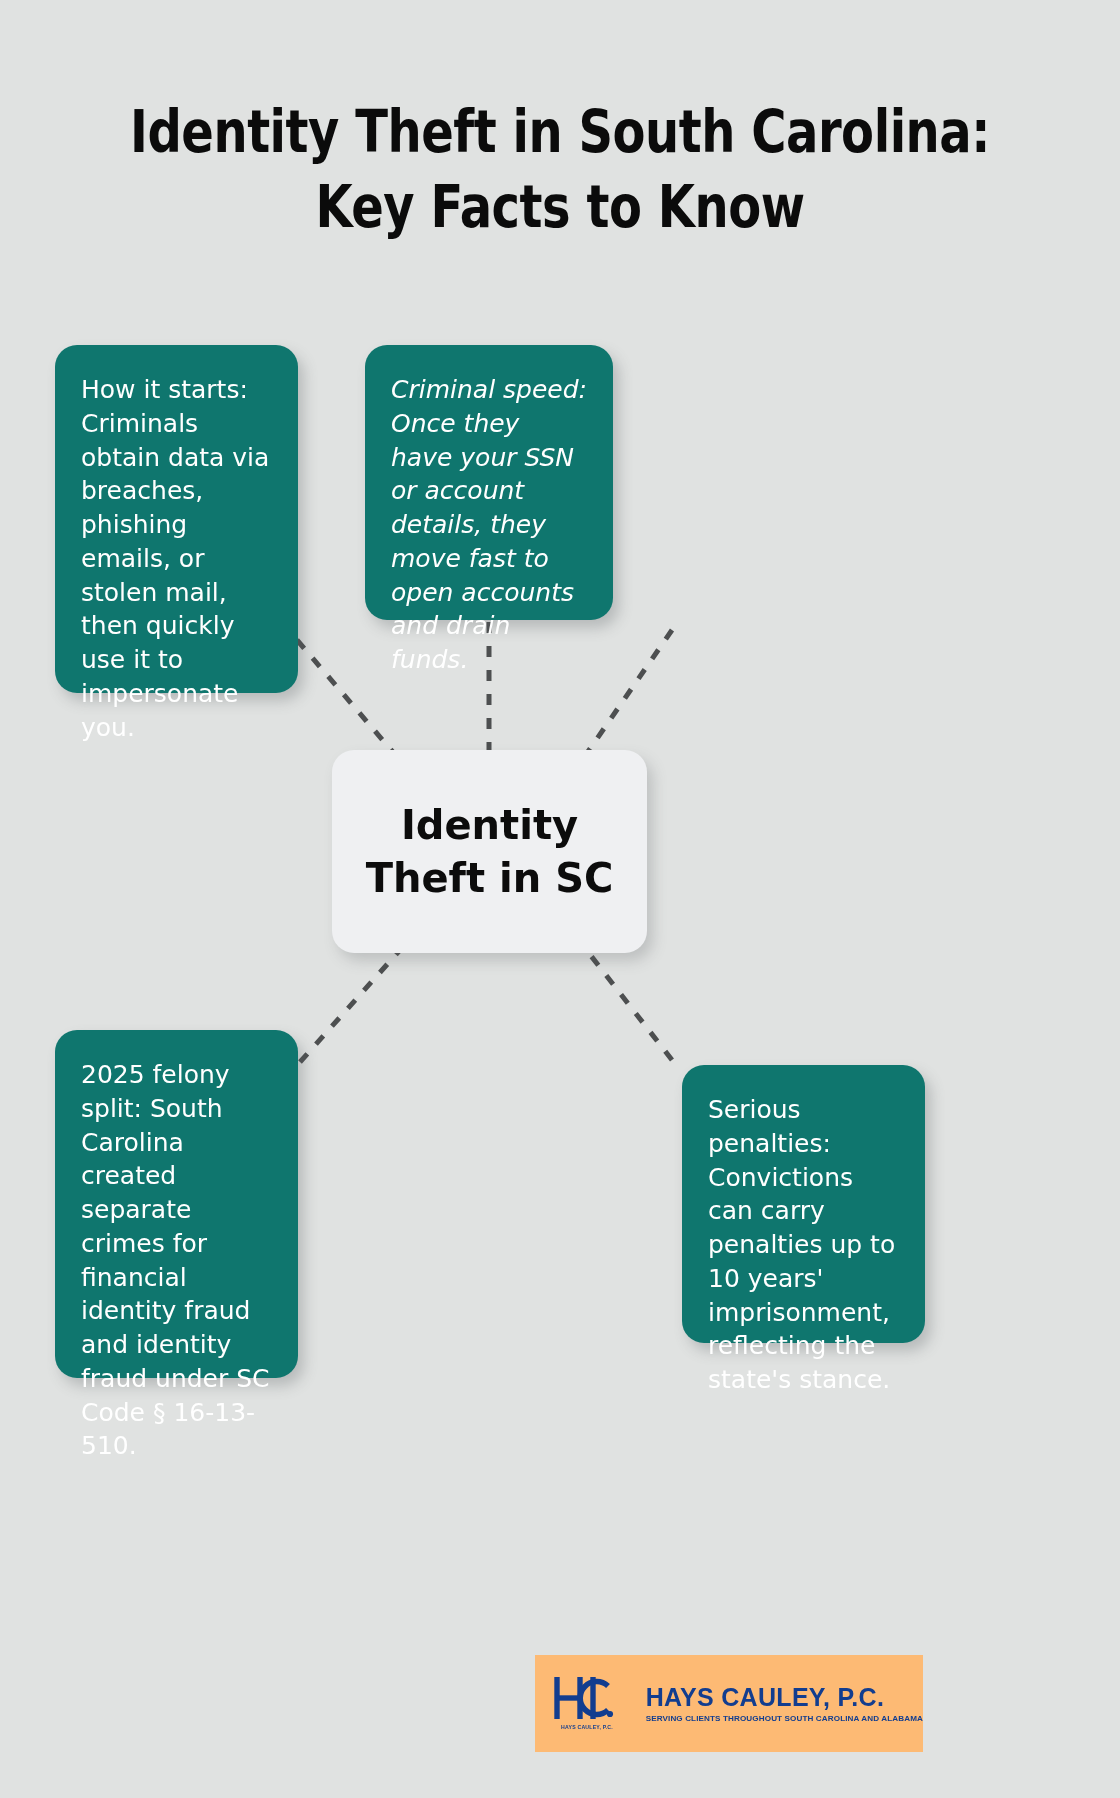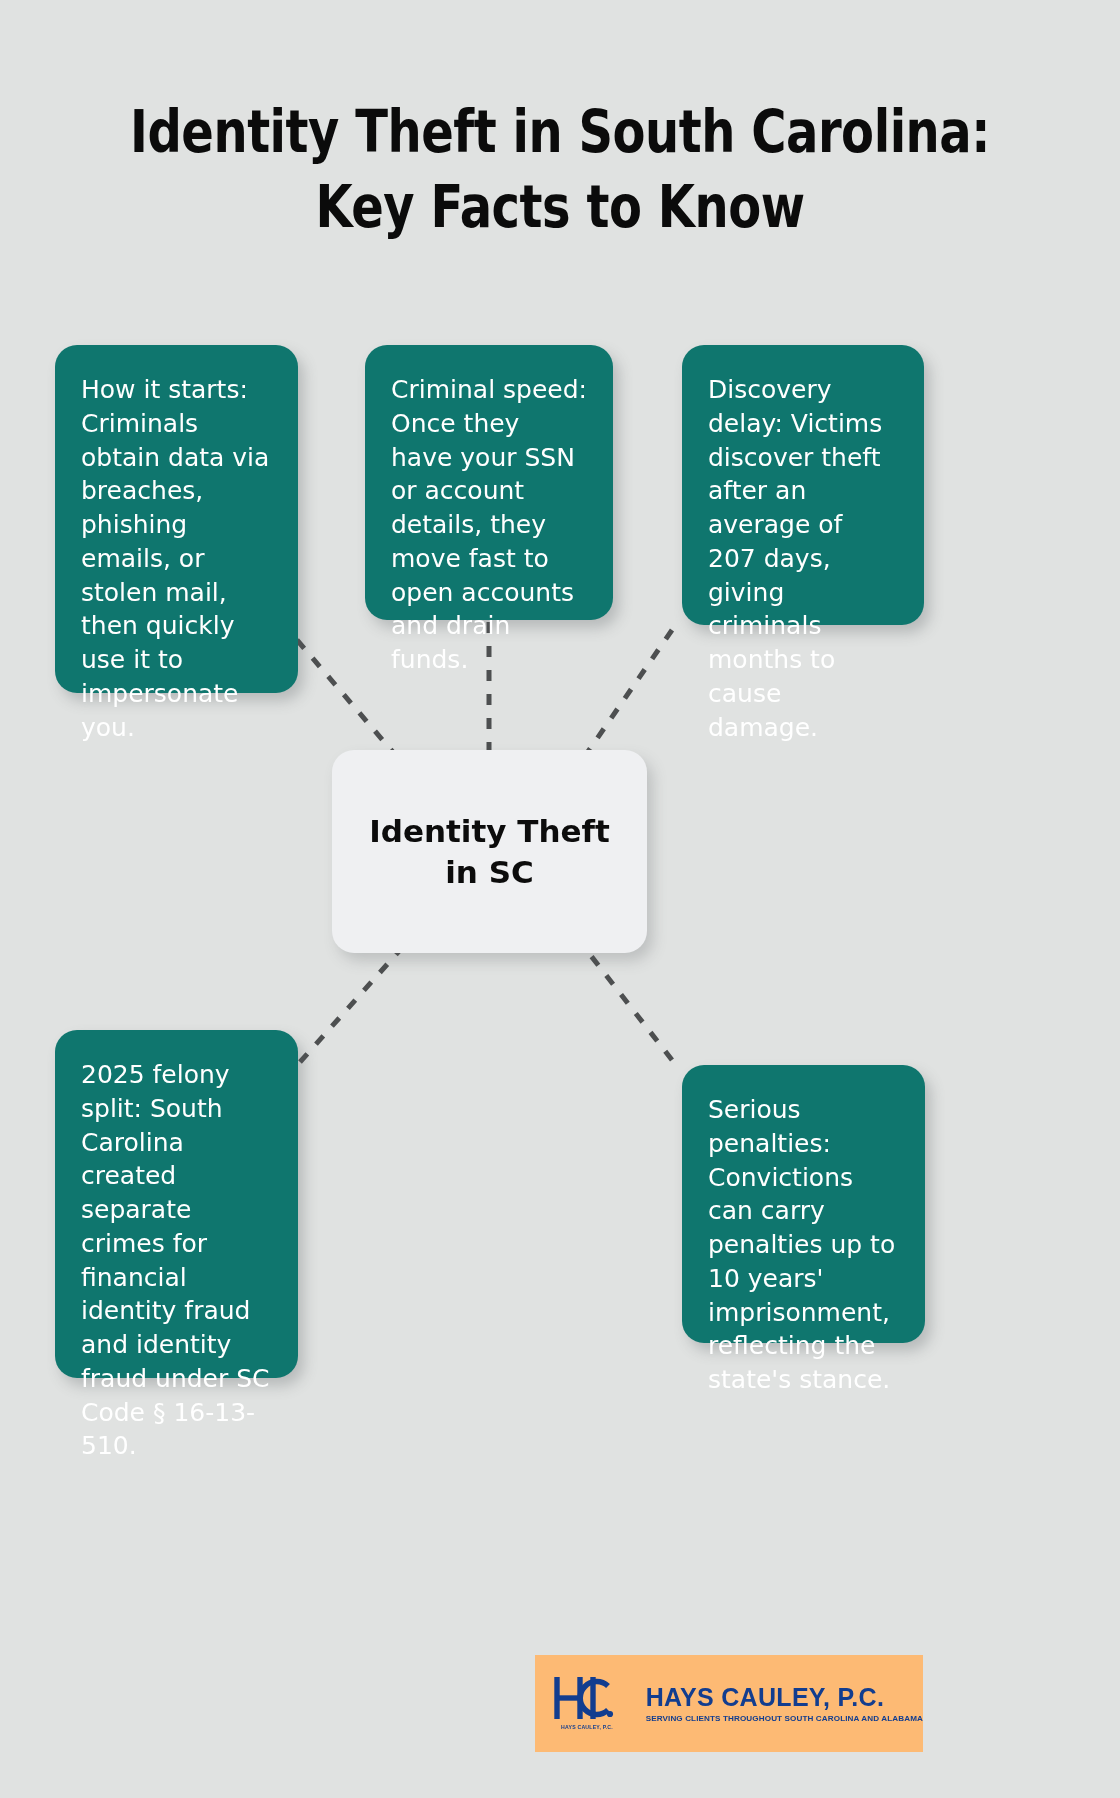"Criminal speed: Once they have" #card-2 { font-style: none -> italic }
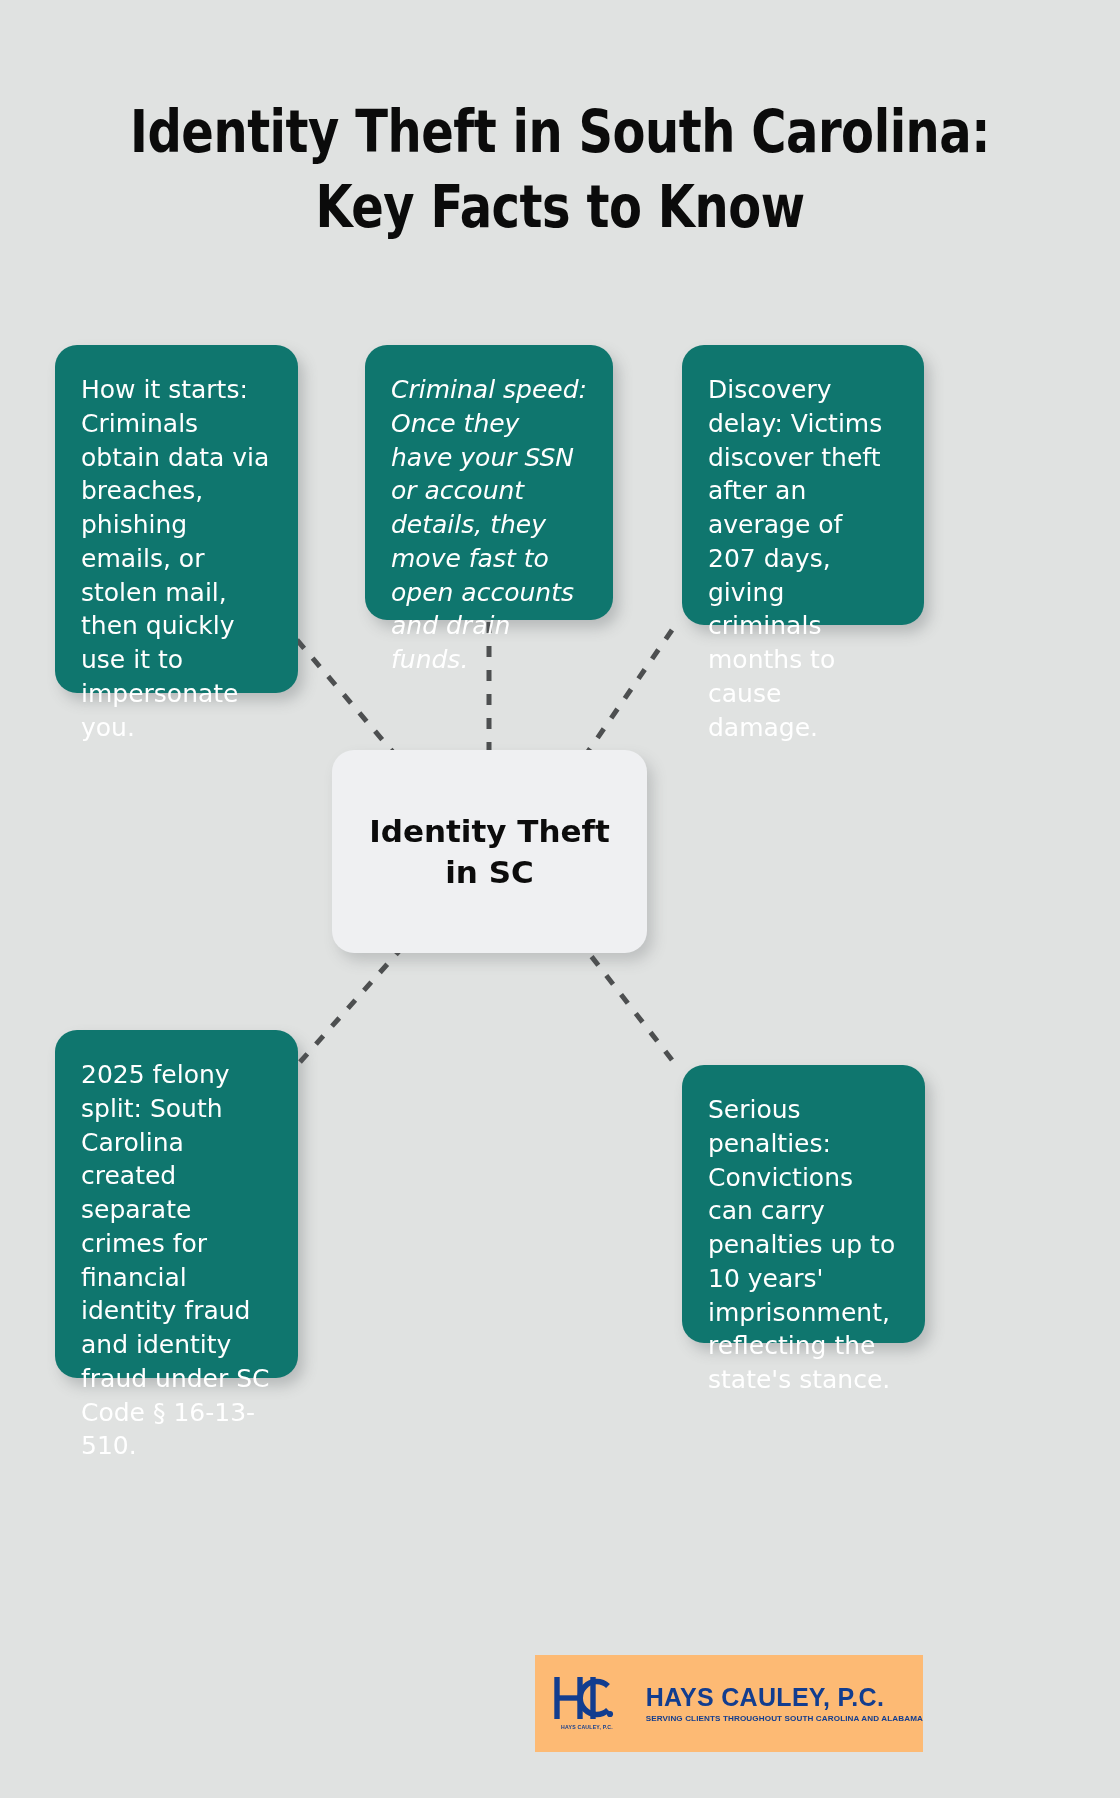"Discovery delay: Victims discover theft" div.card { html: <div> <span>Discovery delay: Victims discover theft after an average of 207 days, giving criminals months to cause damage.</span> </div> -> none }
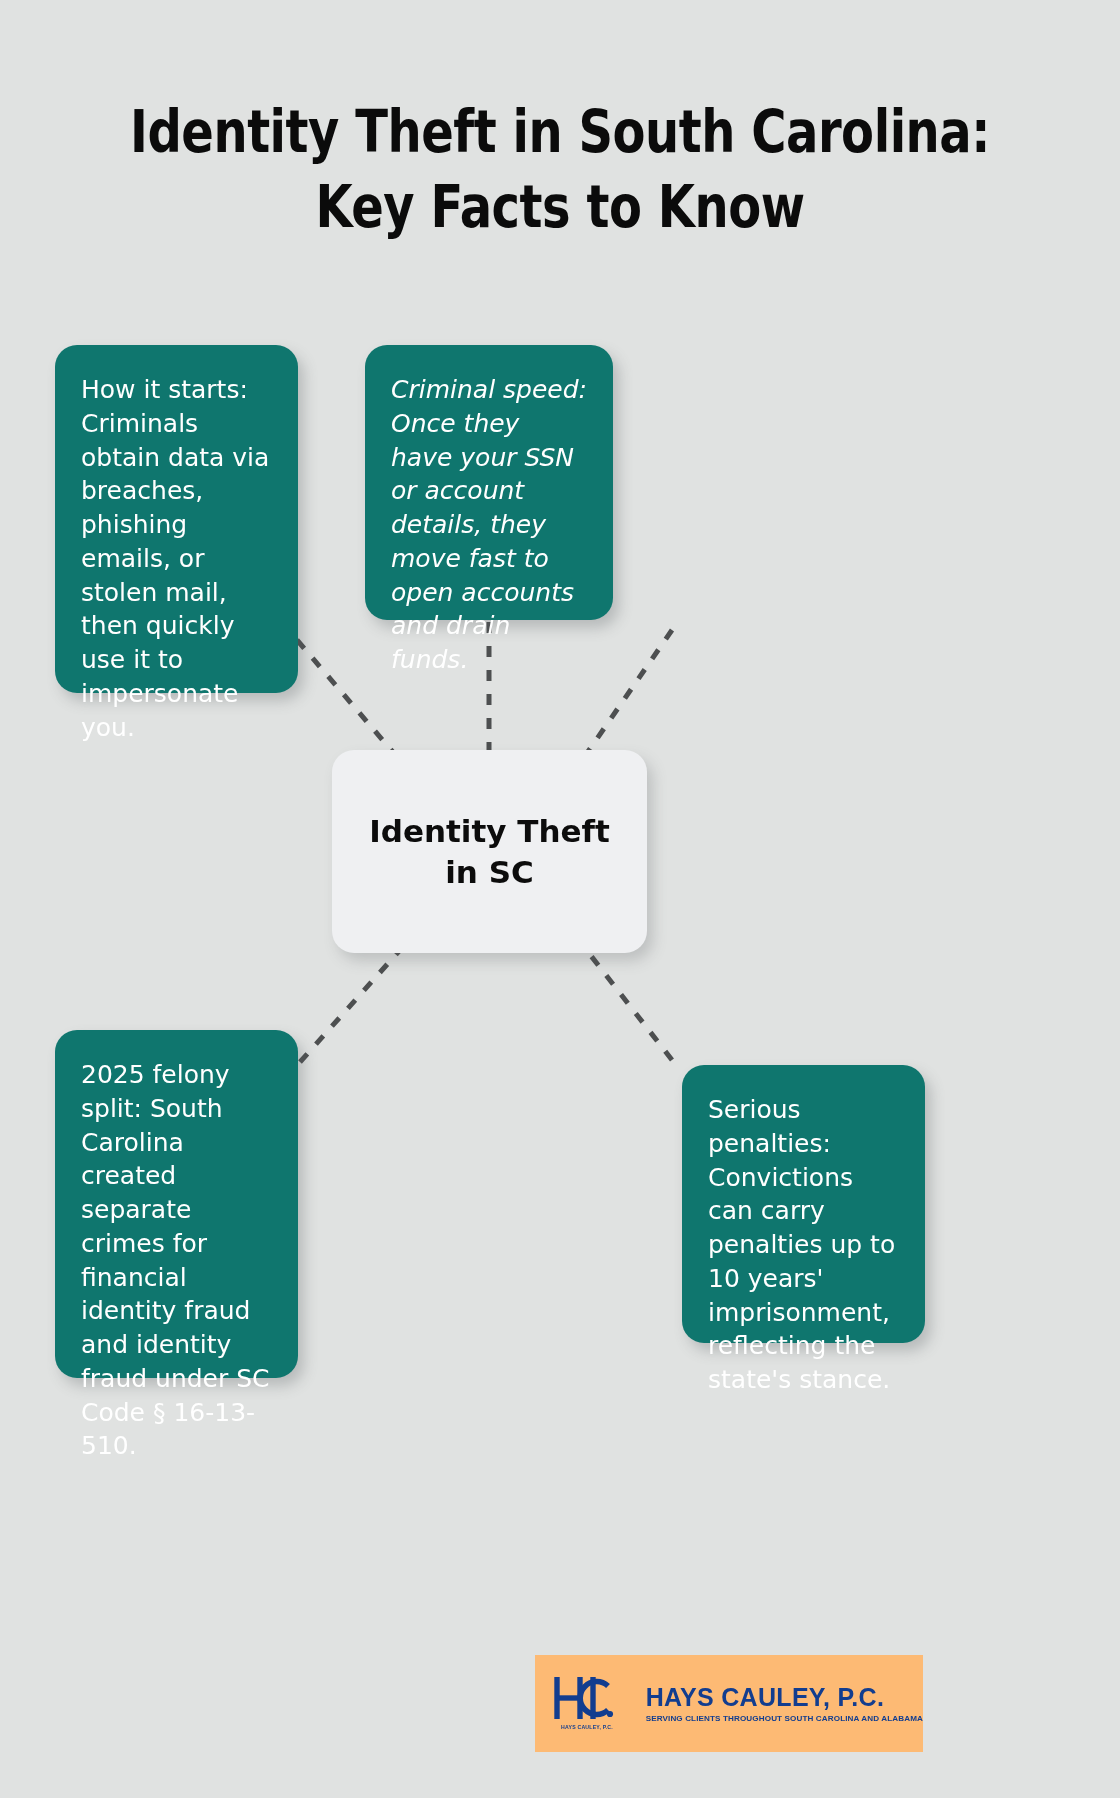"Identity Theft in SC" #center-node .center-text { font-size: 31px -> 40px }
